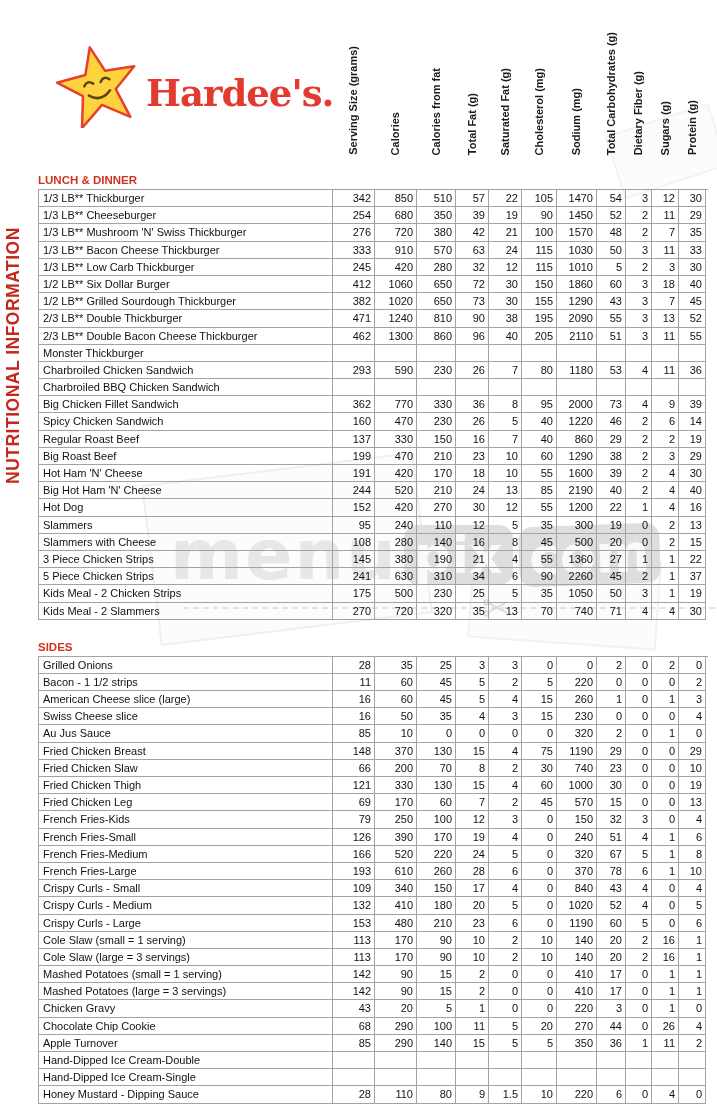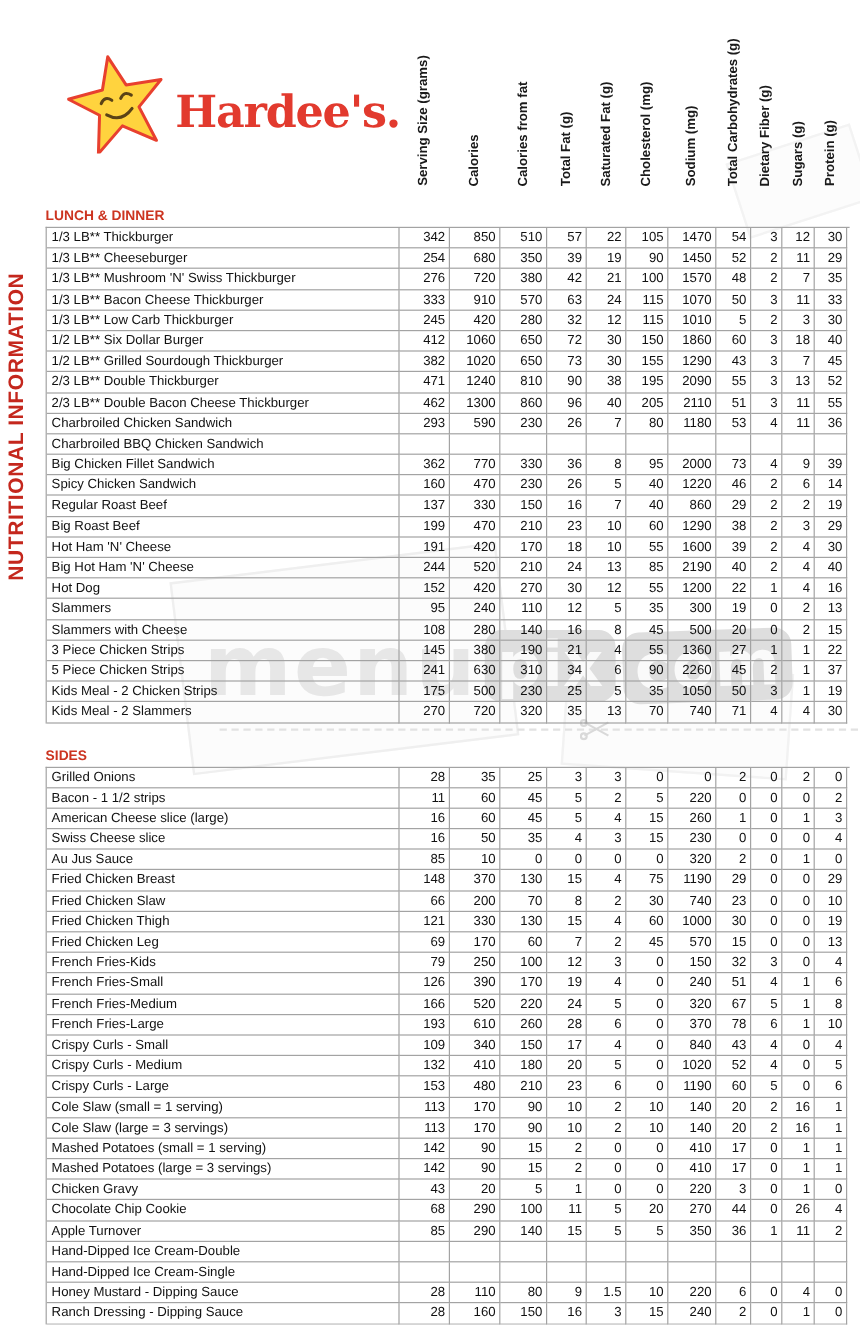"1070" div.cell { text: 1070 -> 1030 }
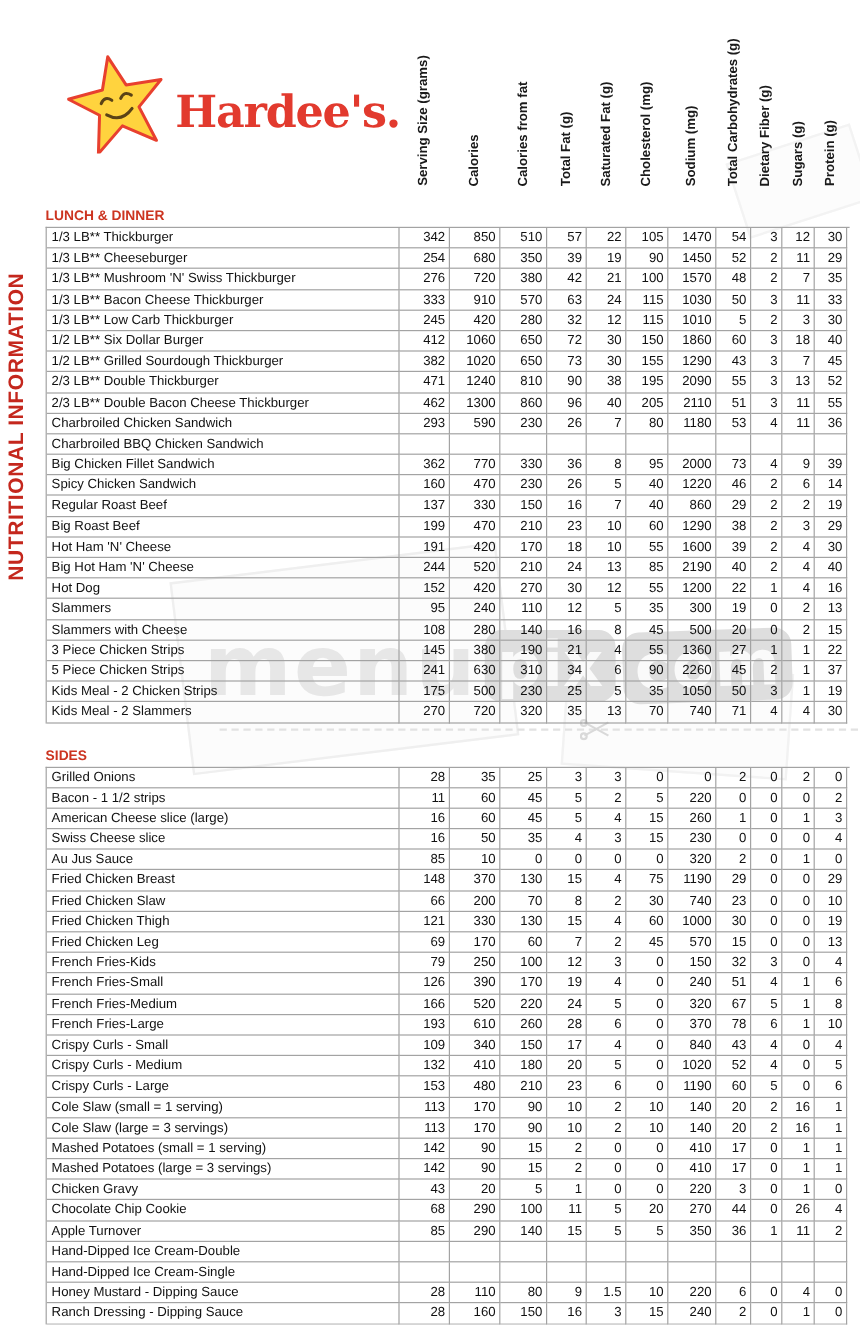"Monster Thickburger" div.trow { html: none -> <div> <div>Monster Thickburger</div> <div></div> <div></div> <div></div> <div></div> <div></div> <div></div> <div></div> <div></div> <div></div> <div></div> <div></div> </div> }
